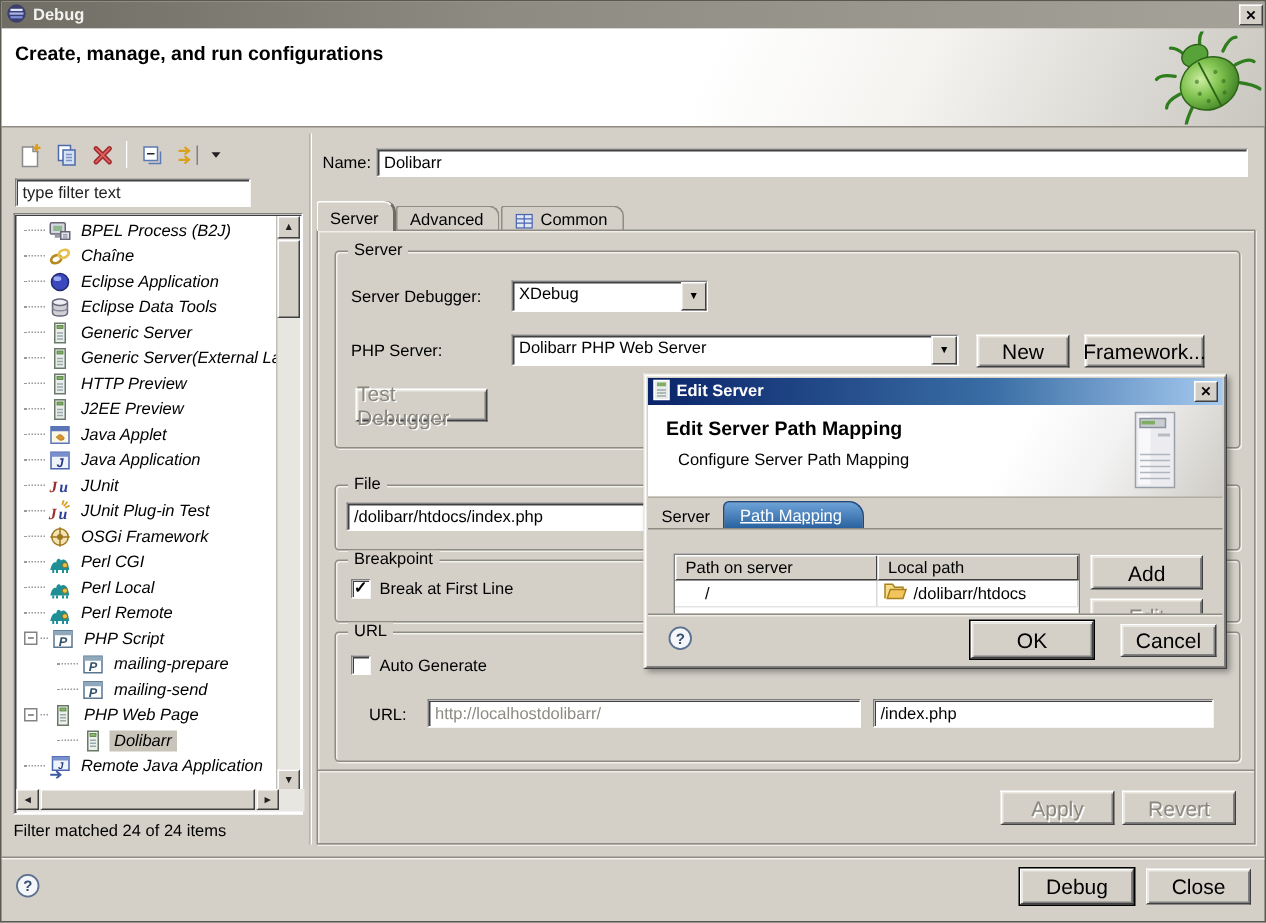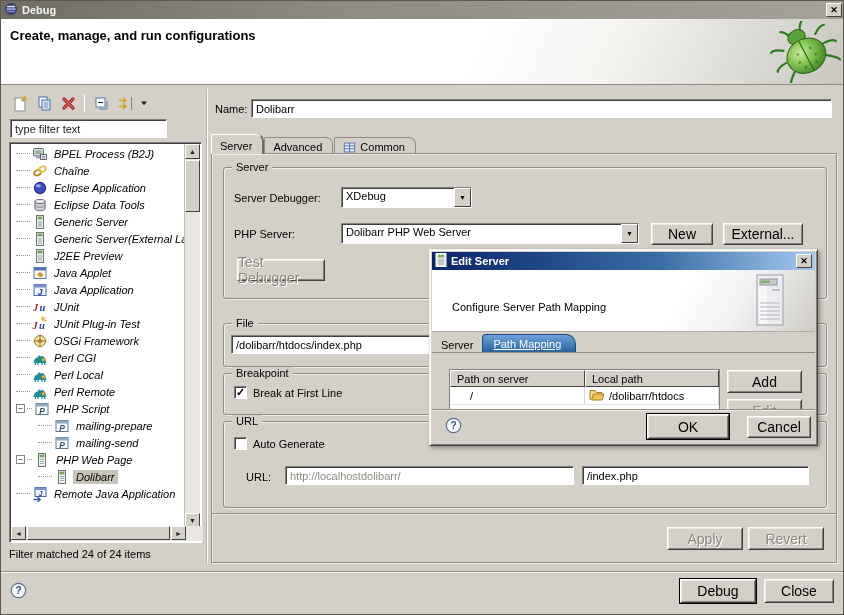"External..." span { text: External -> Framework }
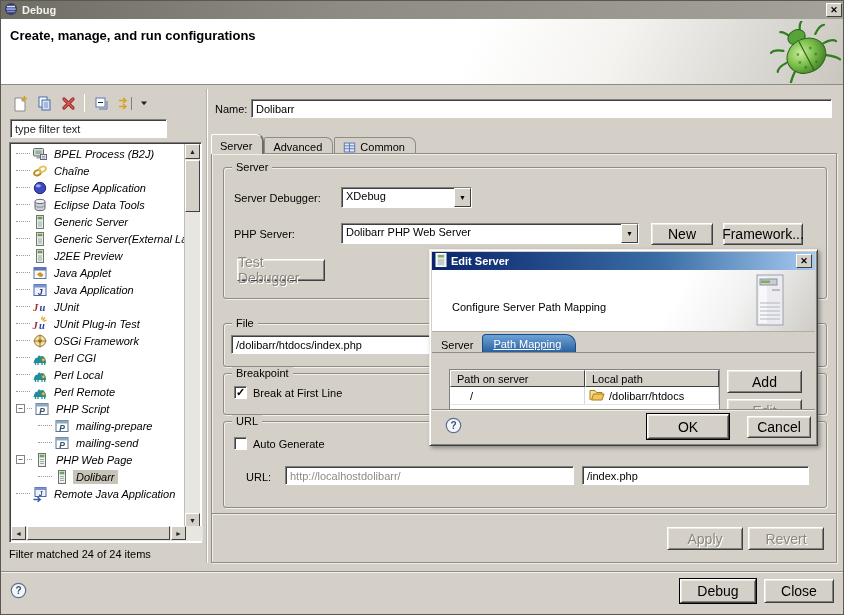"HTTP Preview" div.tree-row { html: none -> <div> <span></span> <span> <svg> <rect></rect> <rect></rect> <line></line> <line></line> <line></line> </svg> </span> <span>HTTP Preview</span> </div> }
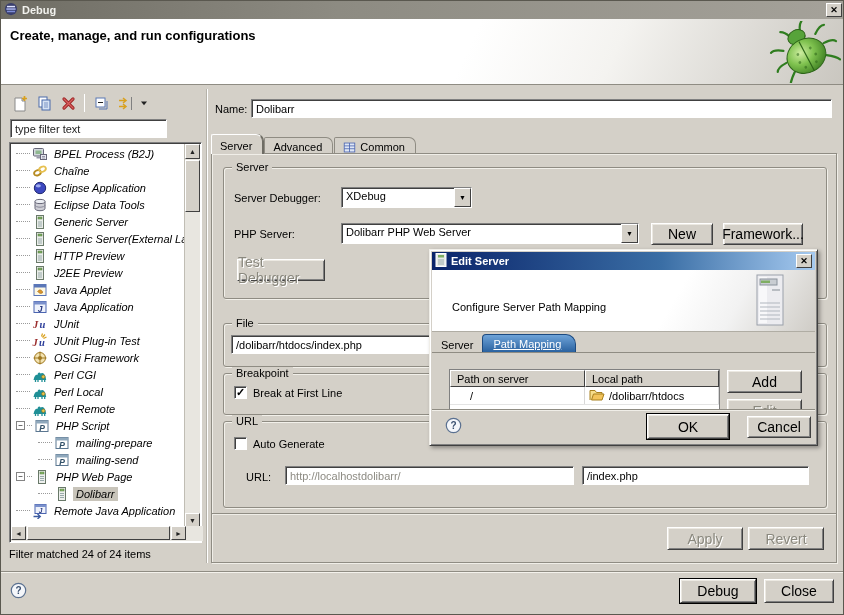"Edit Server Path Mapping" div.h1 { html: none -> <div>Edit Server Path Mapping</div> }
